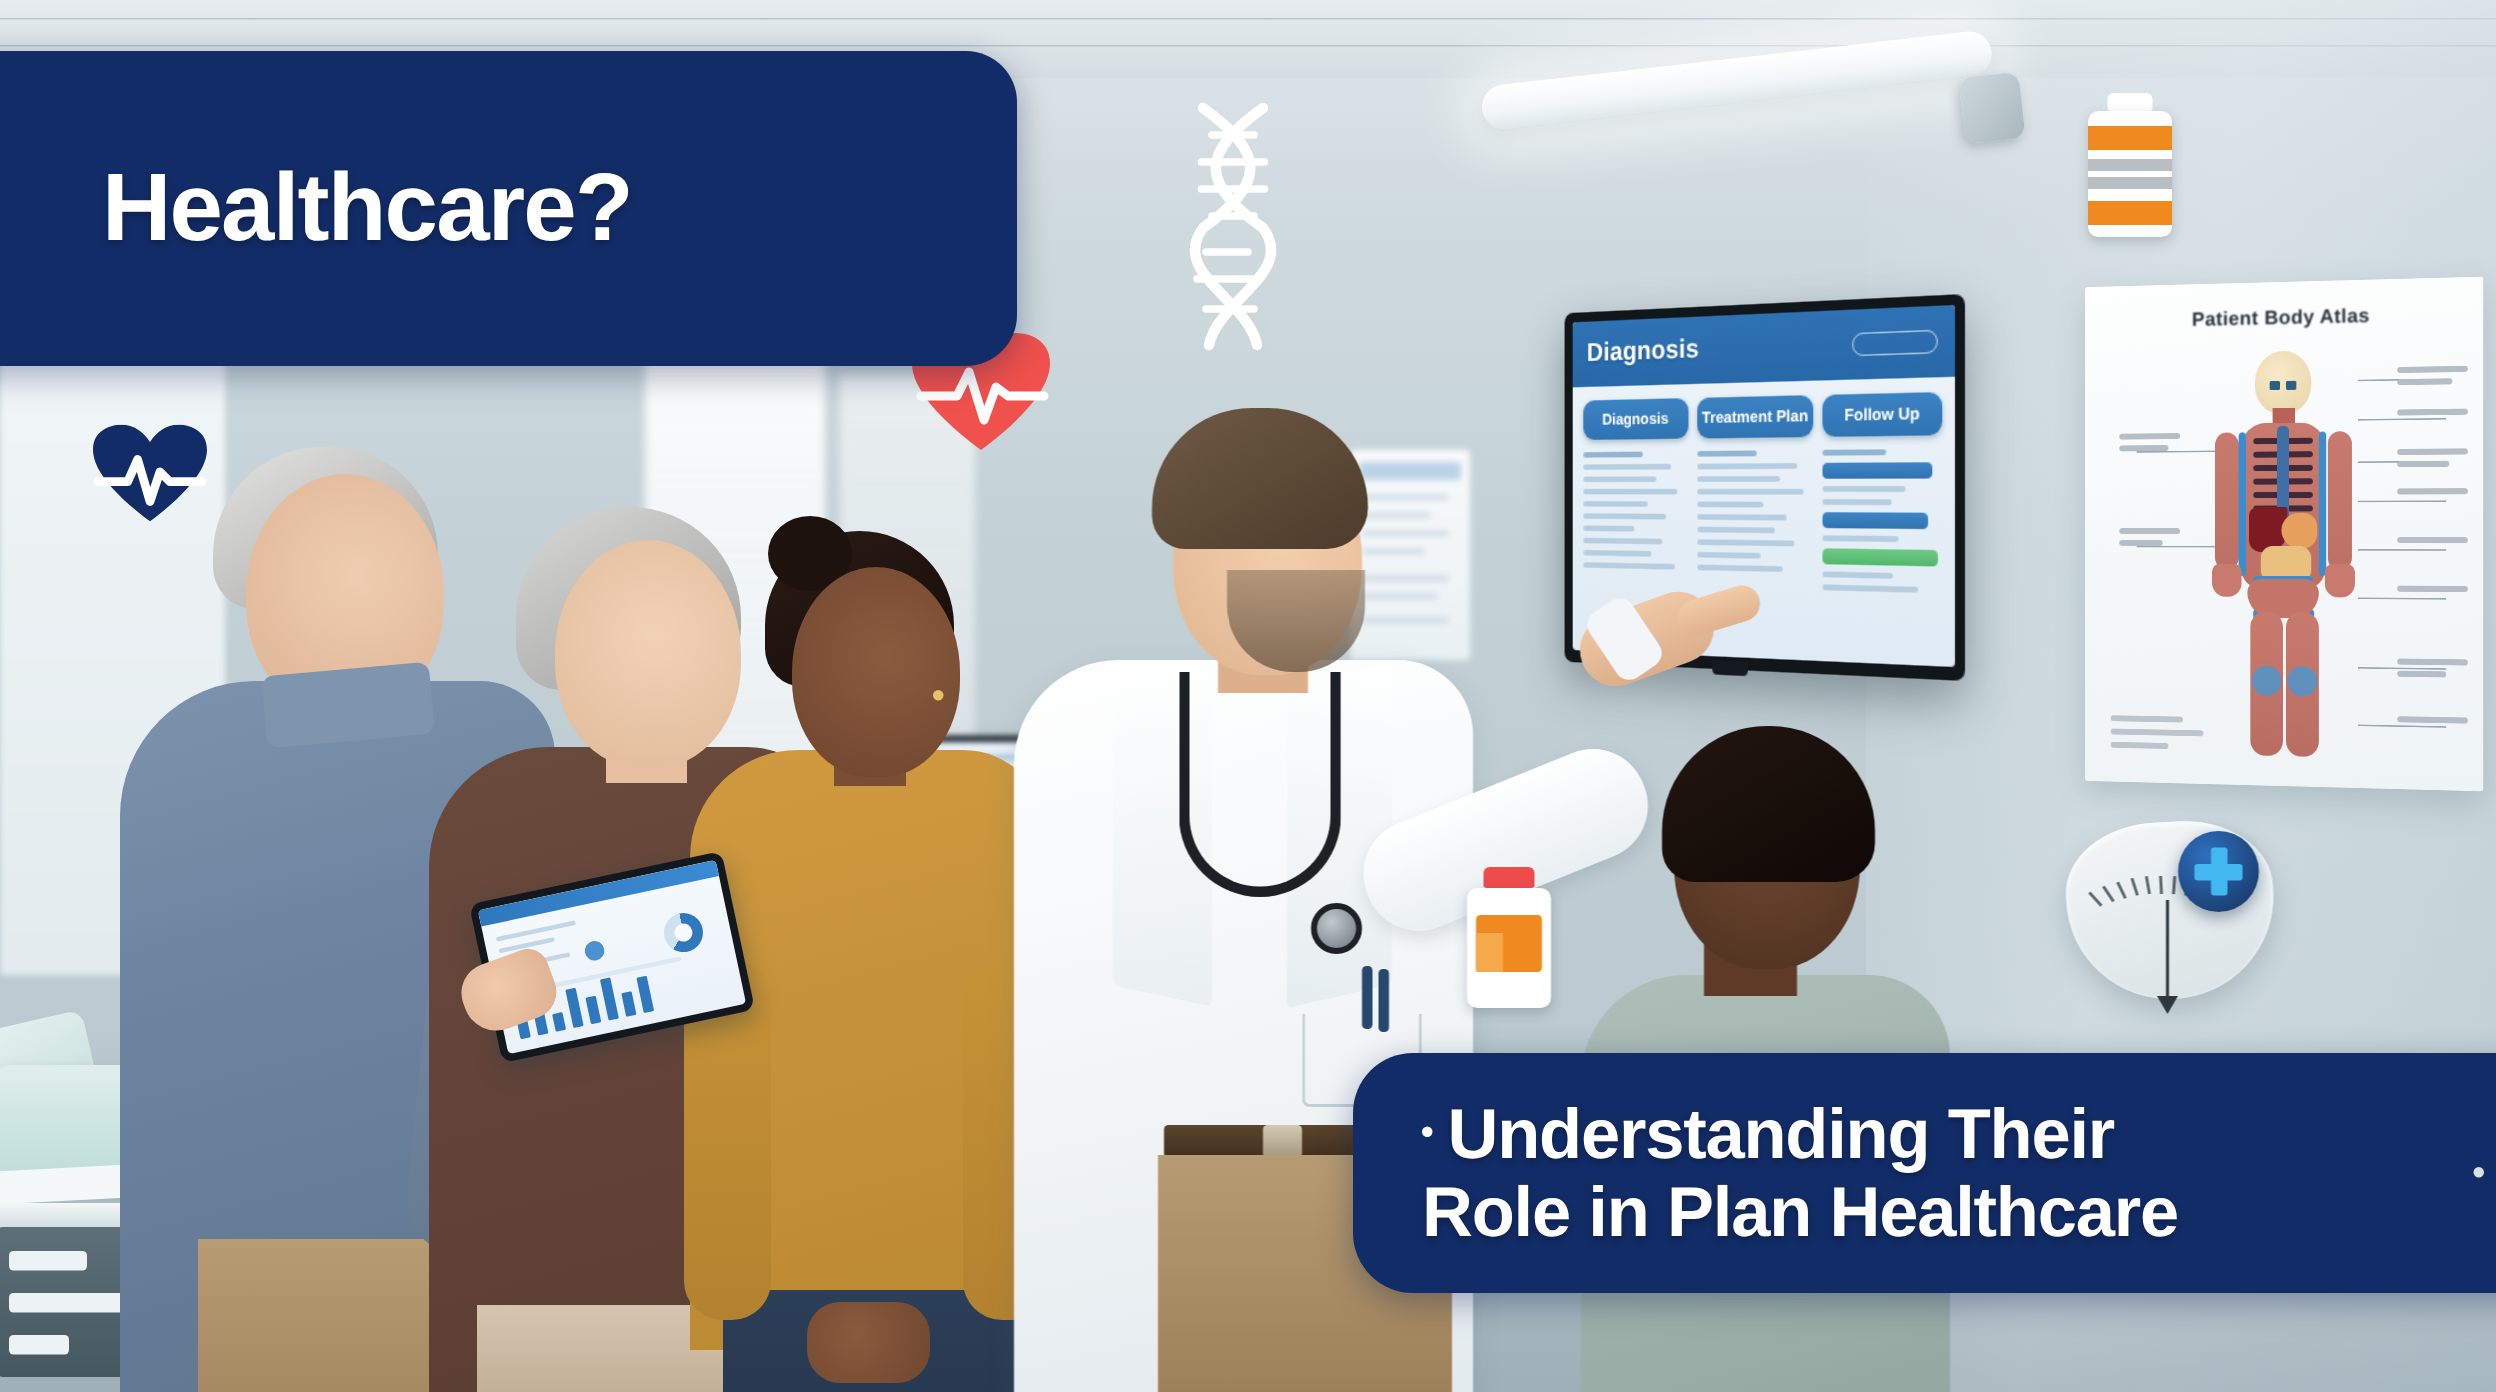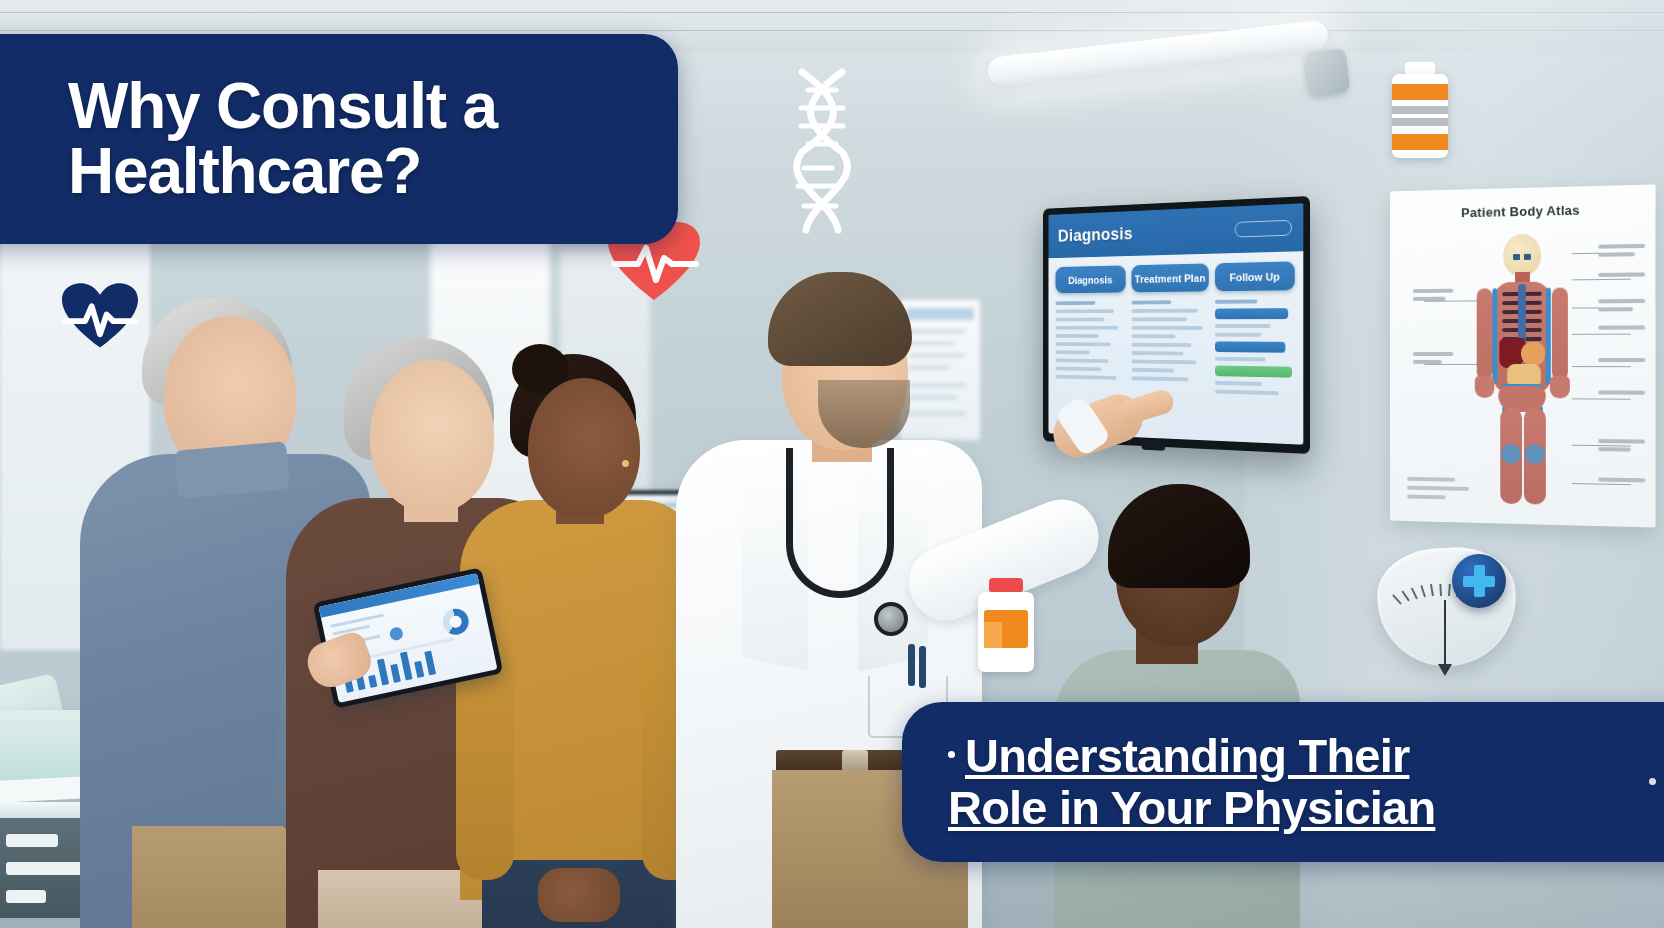"Why Consult a" div.ln { html: <div>Why Consult a</div> -> none }
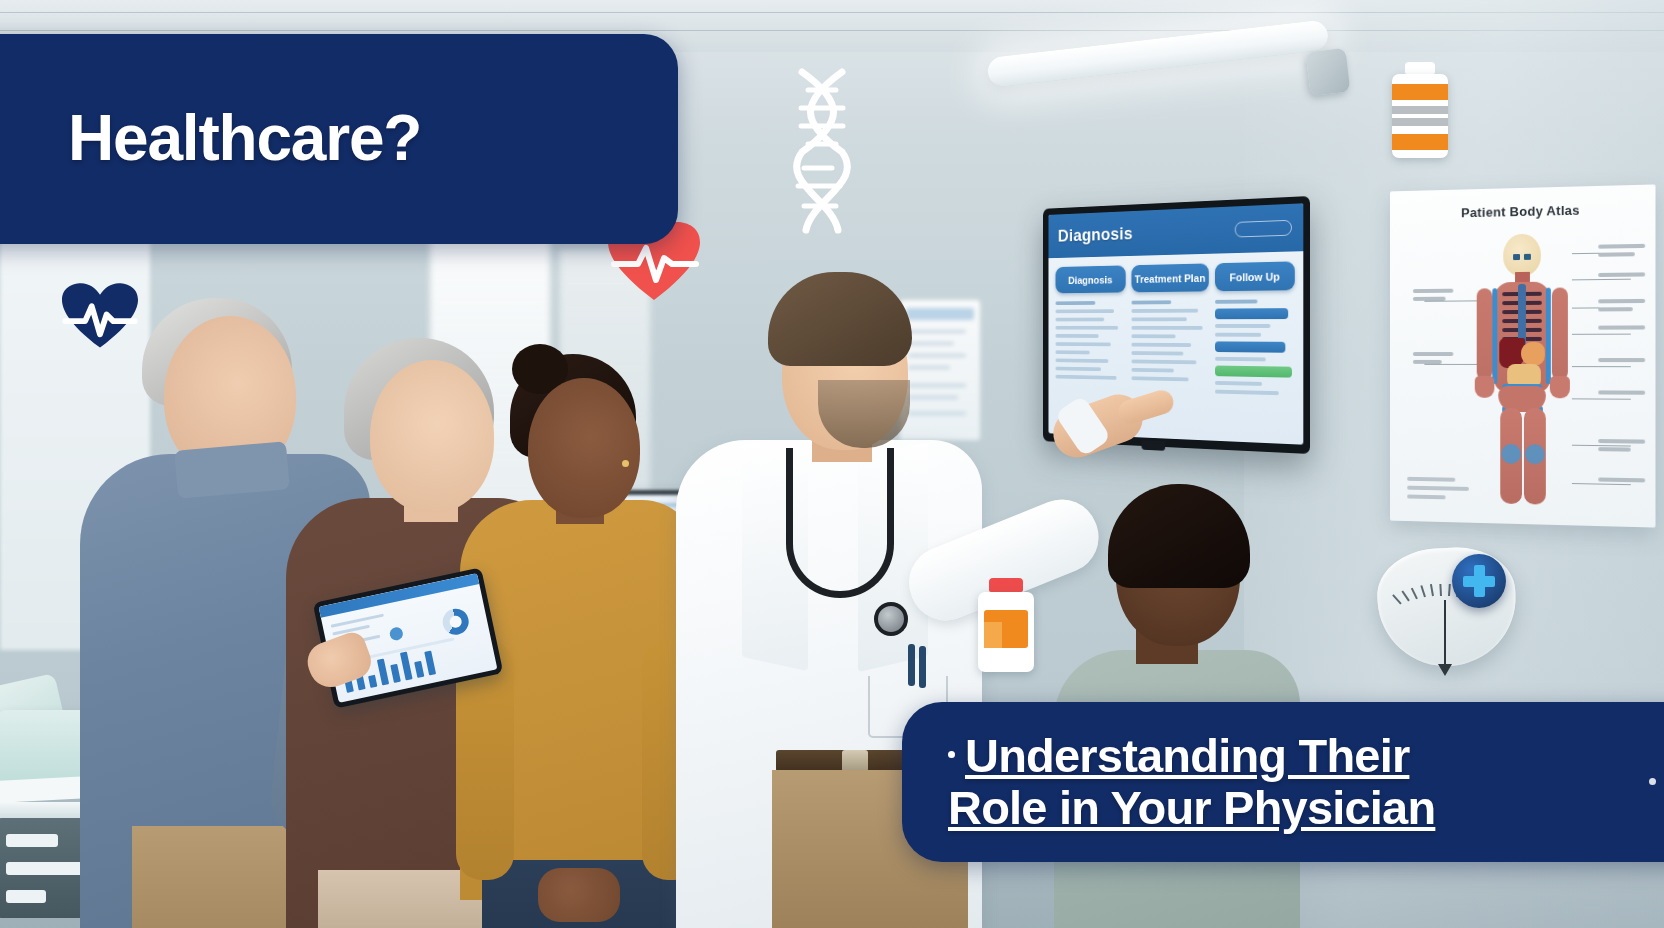"Understanding Their" .banner-bottom .ln { text-decoration: underline -> none }
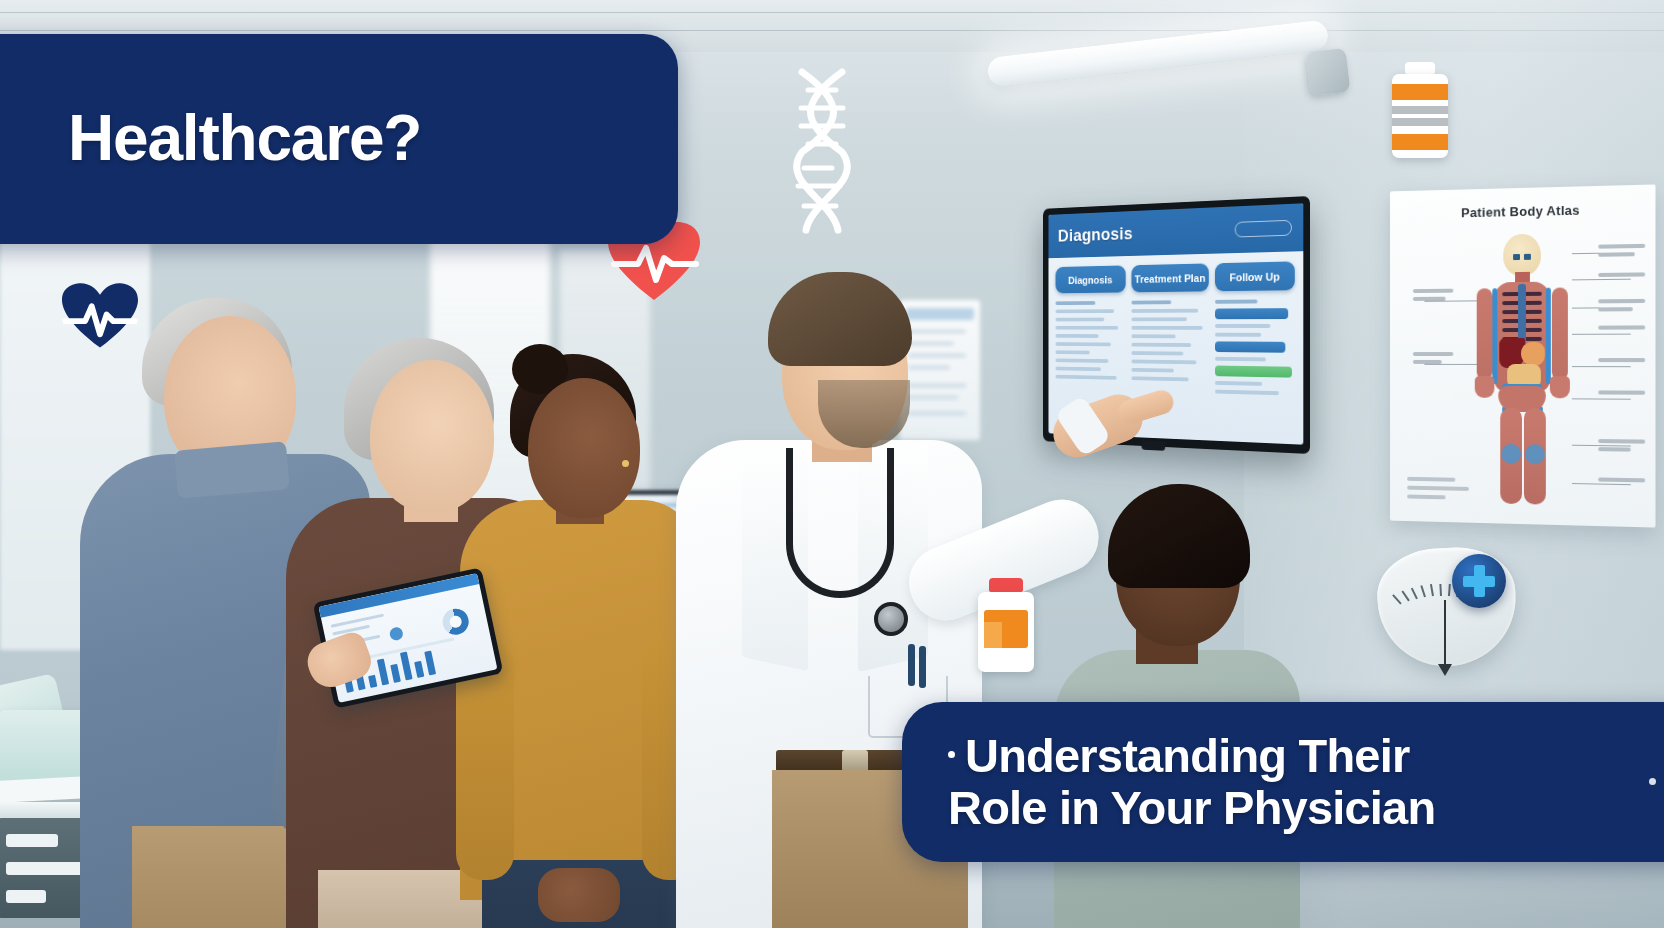"Role in Your Physician" div.ln { text: Your Physician -> Plan Healthcare }
